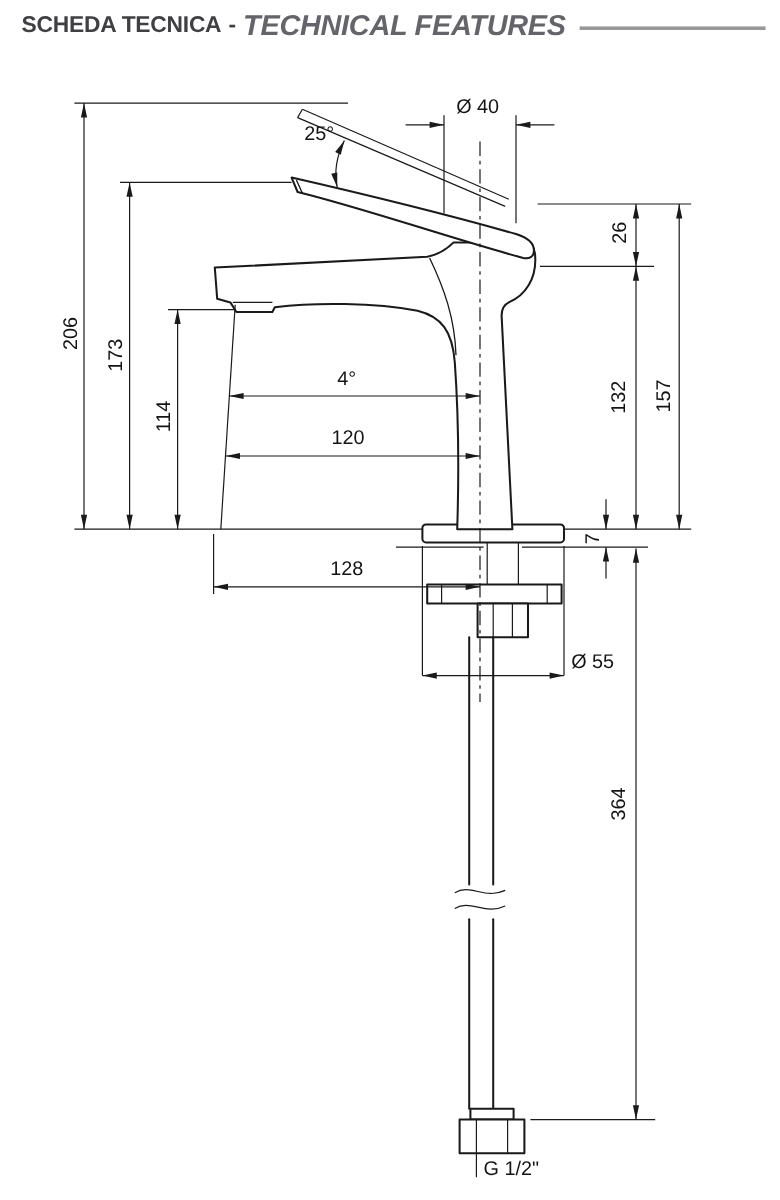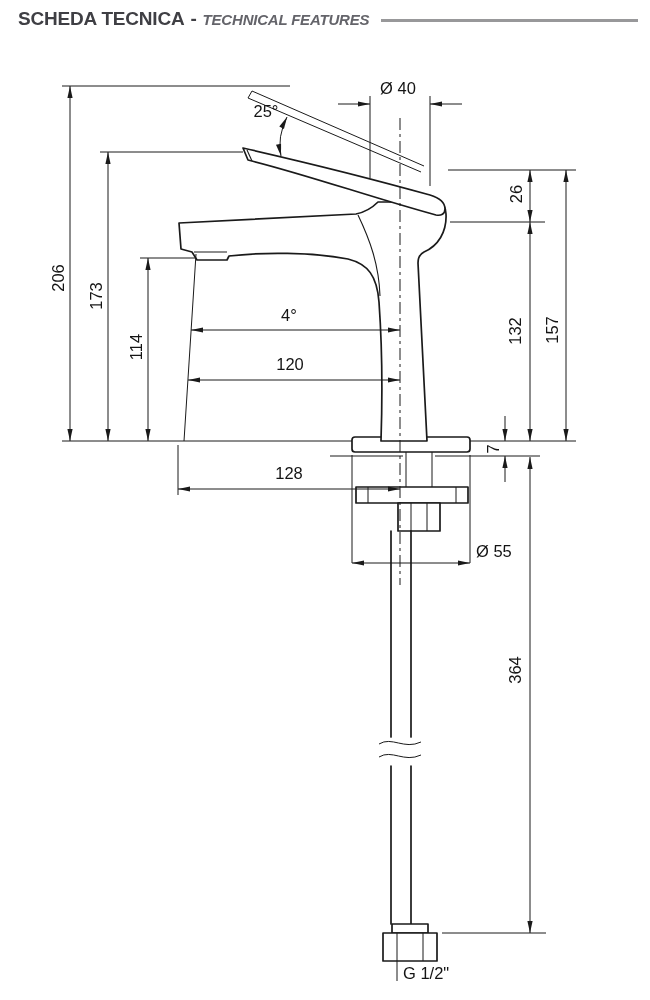"TECHNICAL FEATURES" .header .t2 { font-size: 15px -> 24px }
